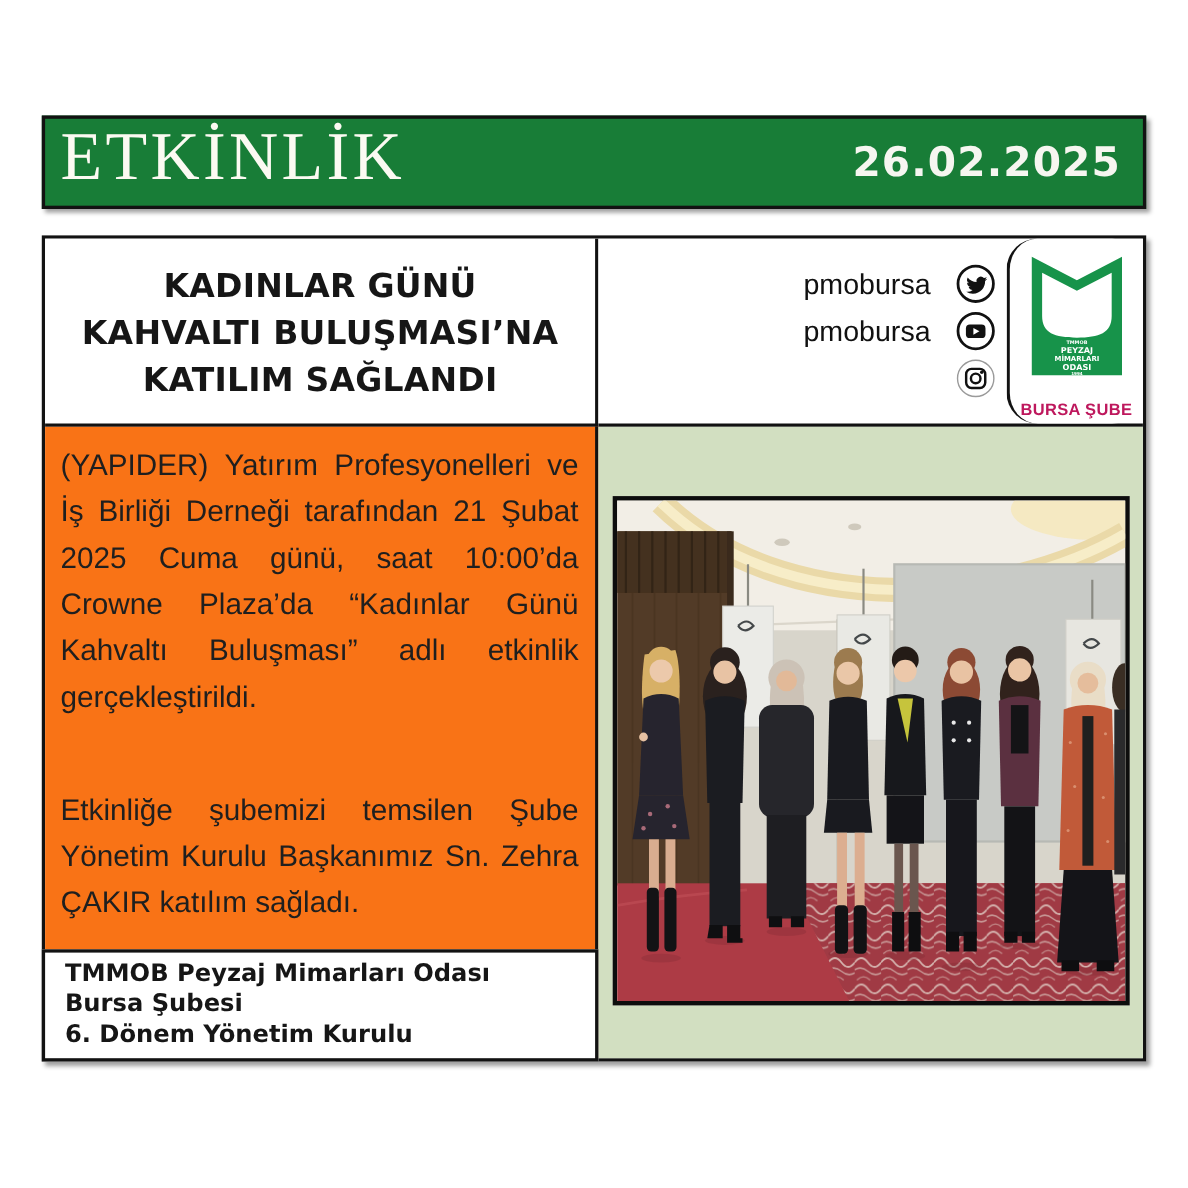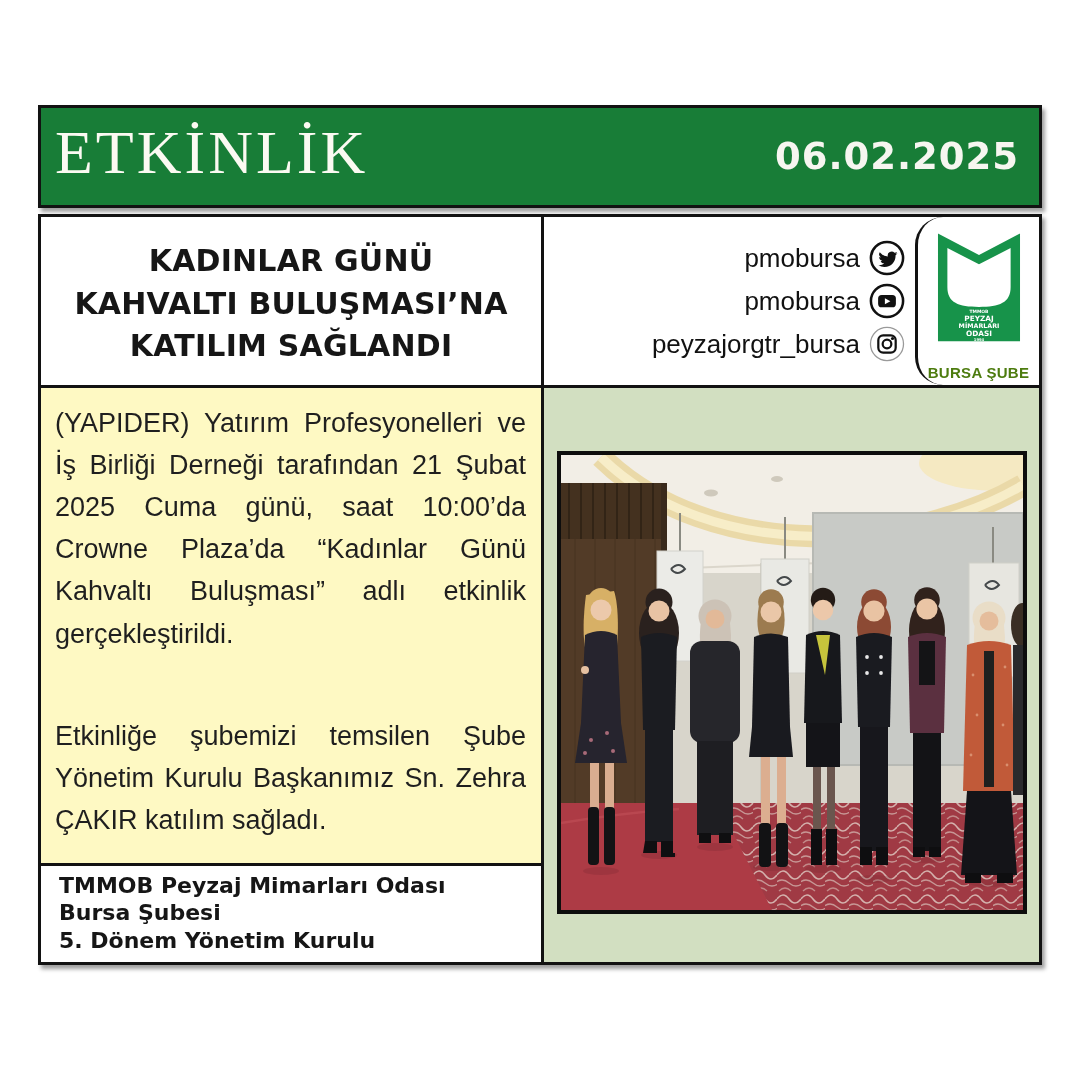"ETKİNLİK" .header { height: 103px -> 85px }
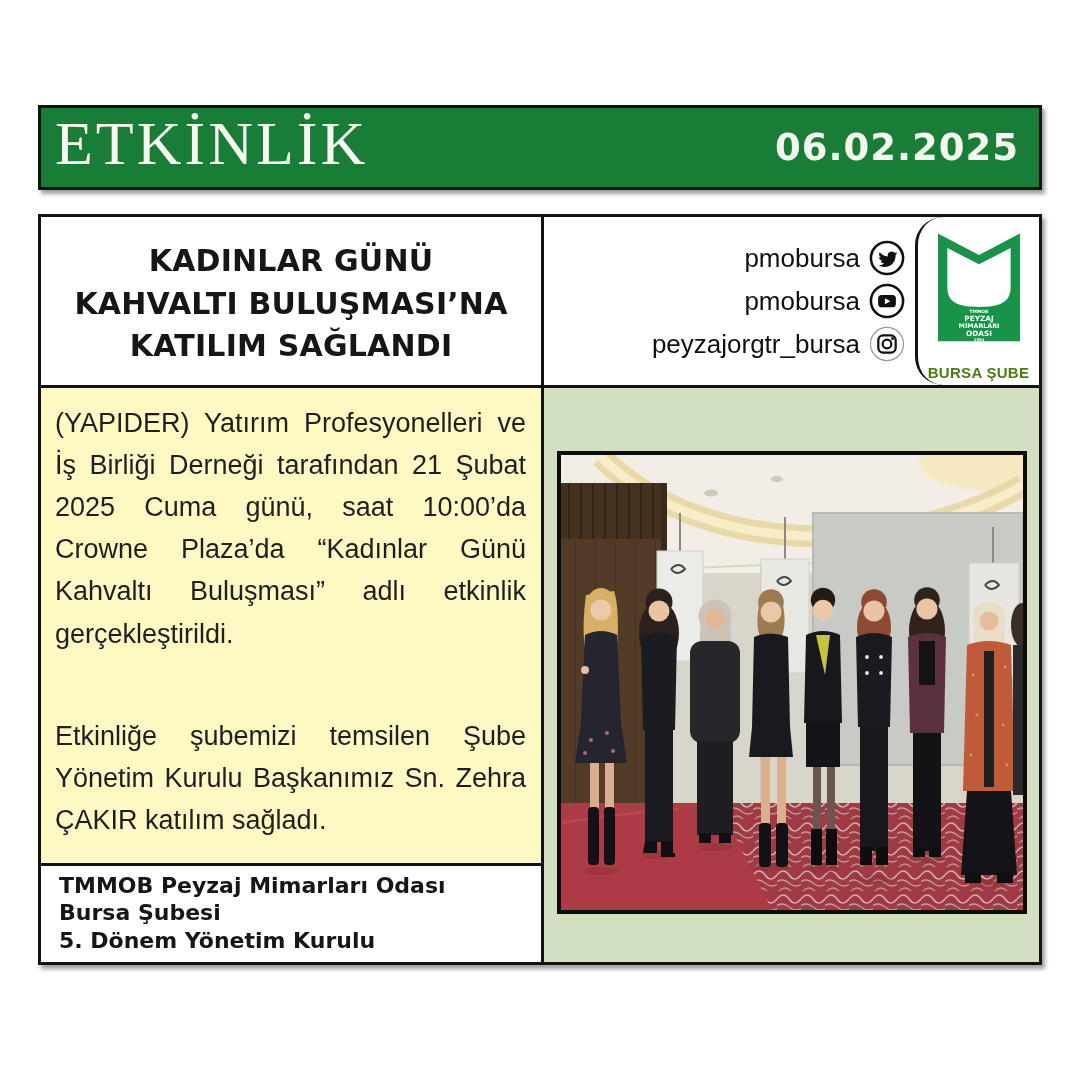"06.02.2025" div.header-date { text: 06.02.2025 -> 26.02.2025 }
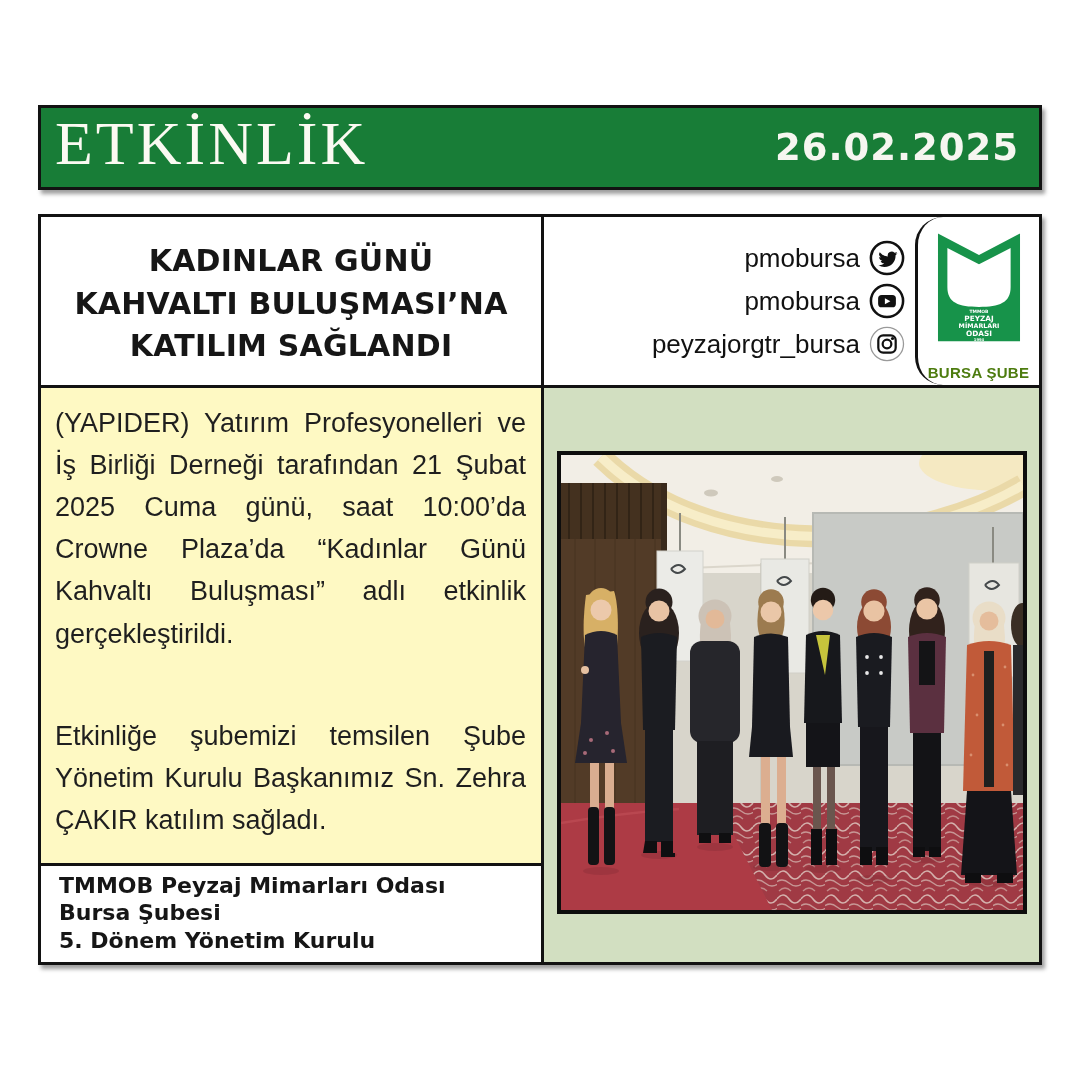"pmobursa" .social-row { gap: 9px -> 23px }
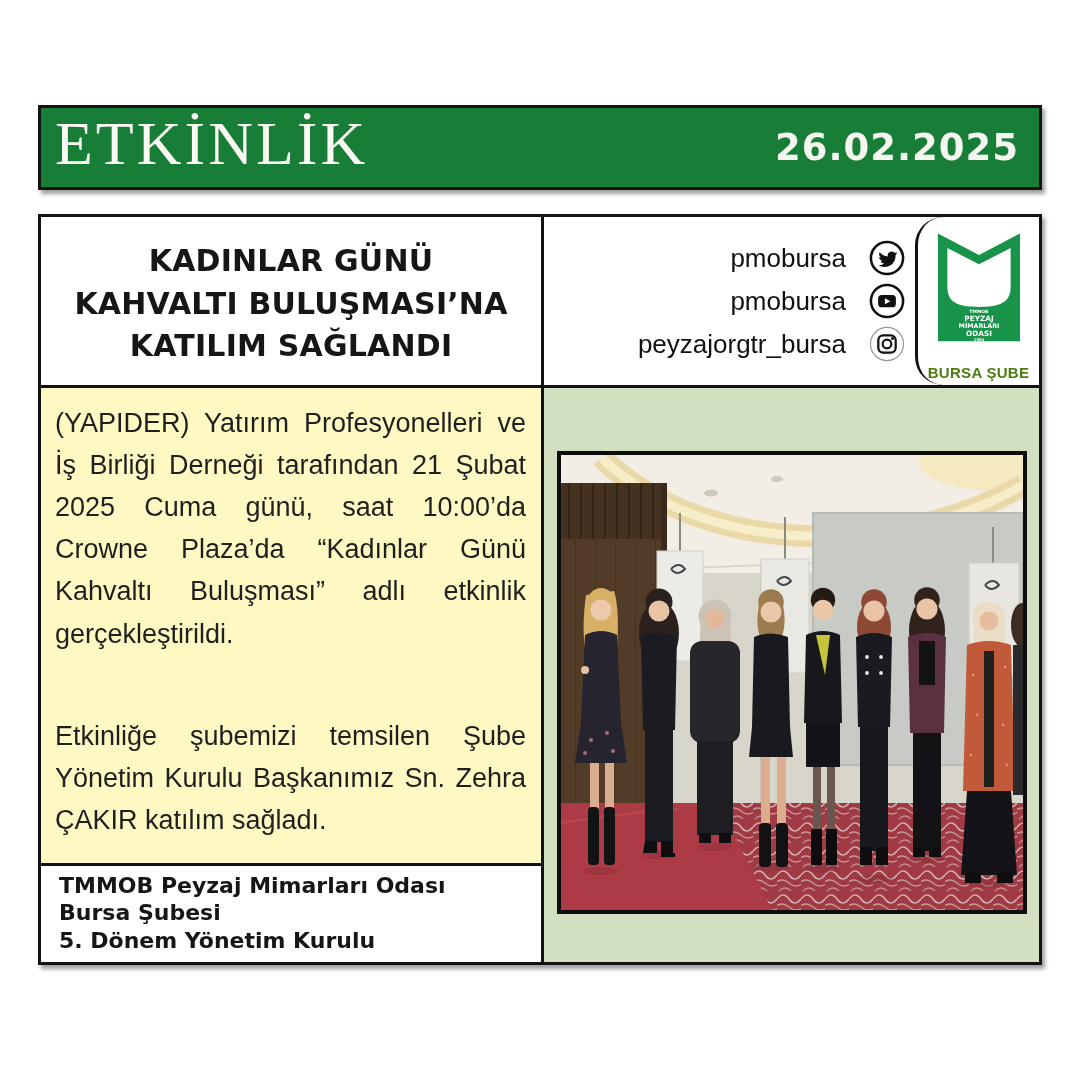"peyzajorgtr_bursa" span.social-label { html: <span>peyzajorgtr_bursa</span> -> none }
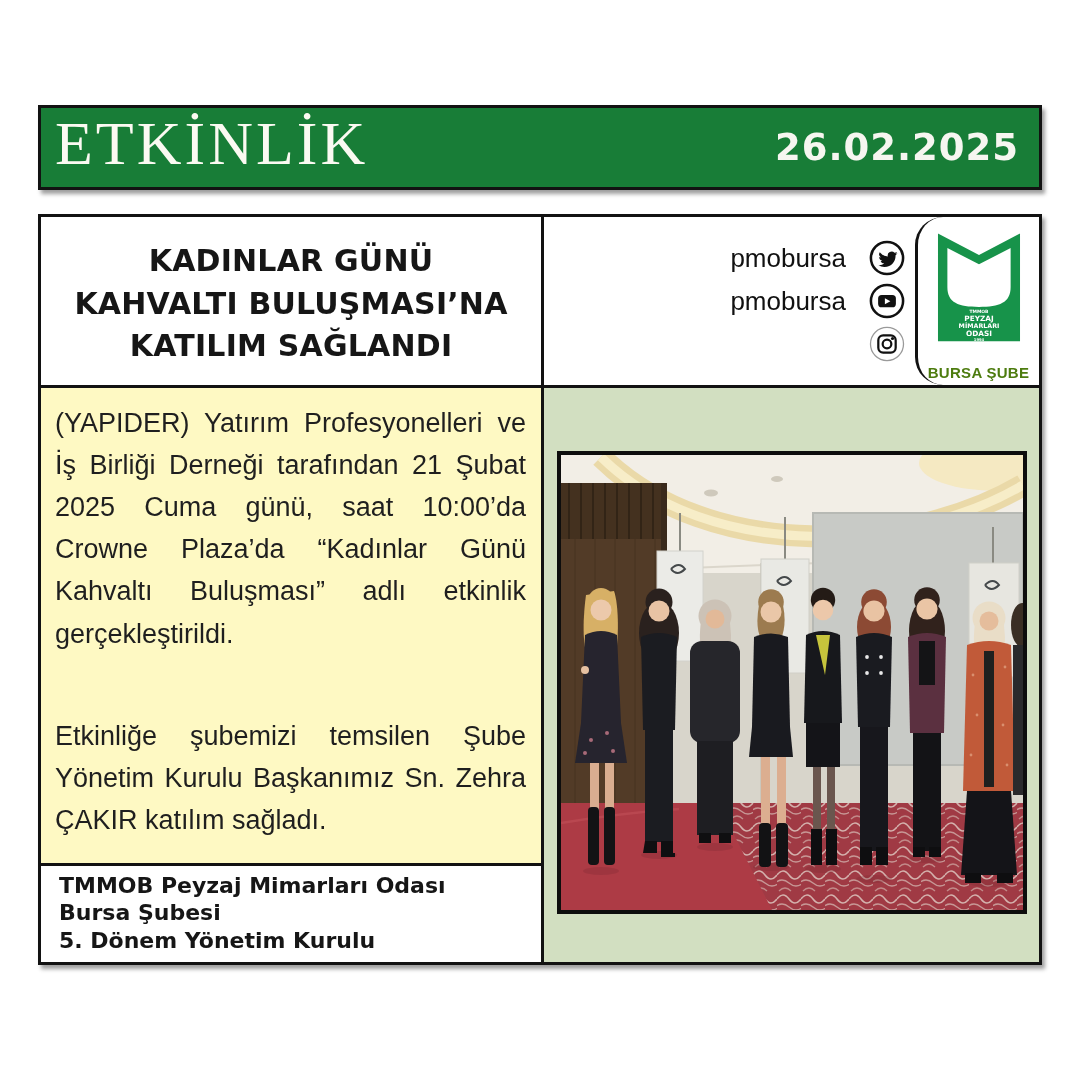"BURSA ŞUBE" .logo-branch { color: #4d7c0f -> #be185d }
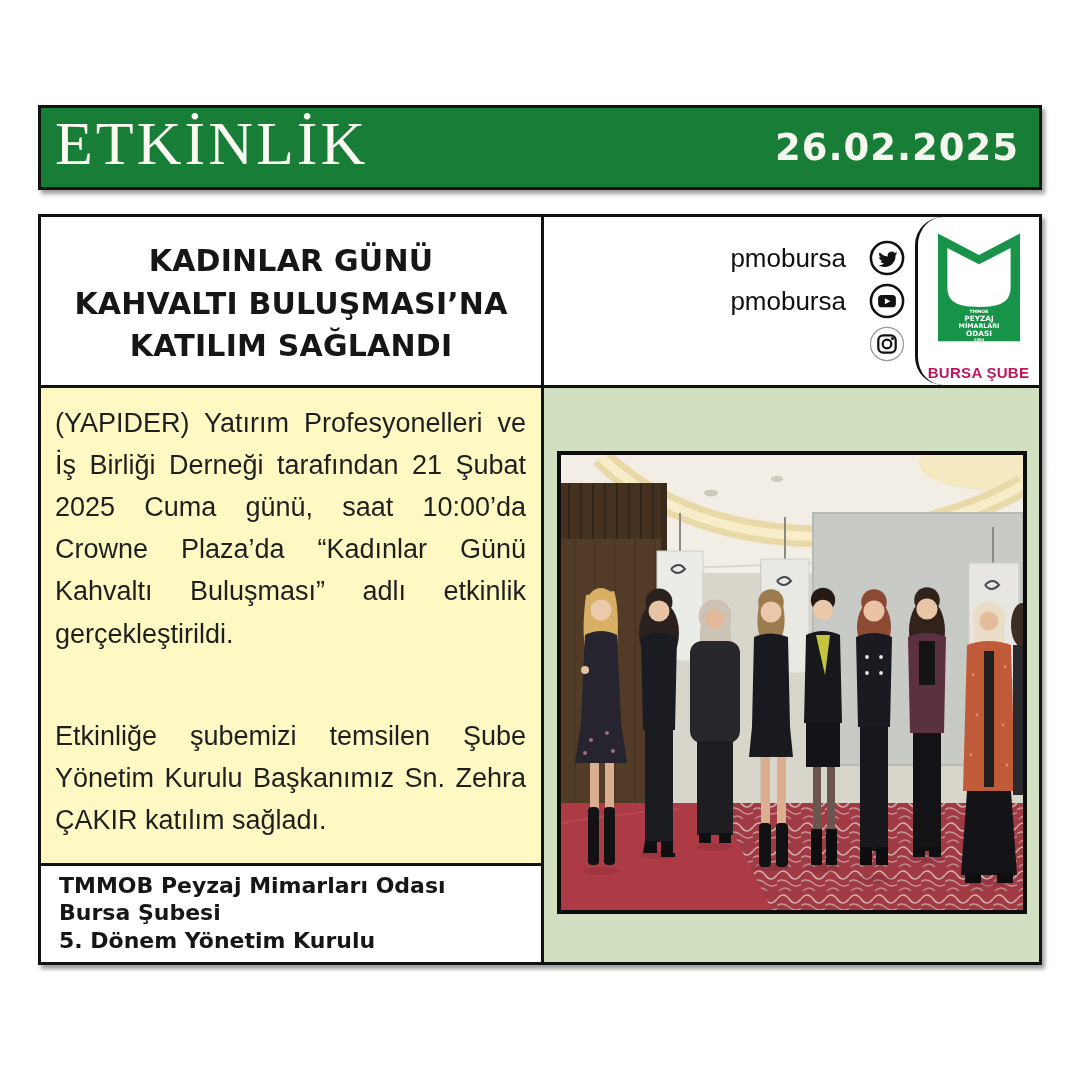"(YAPIDER) Yatırım Profesyonelleri ve İş" .text-cell { background: #fef9c3 -> #f97316 }
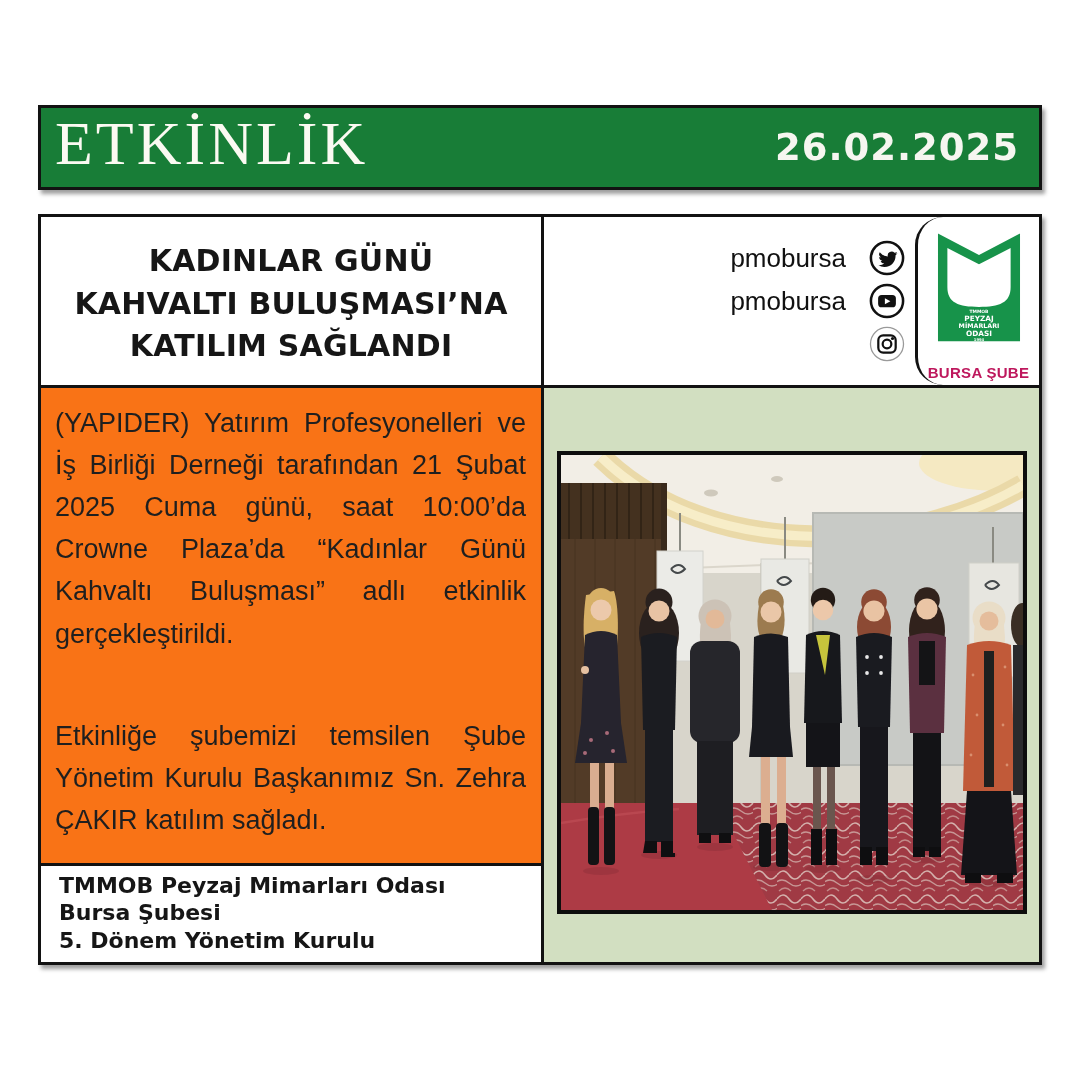"5. Dönem Yönetim Kurulu" div { text: 5 -> 6 }
